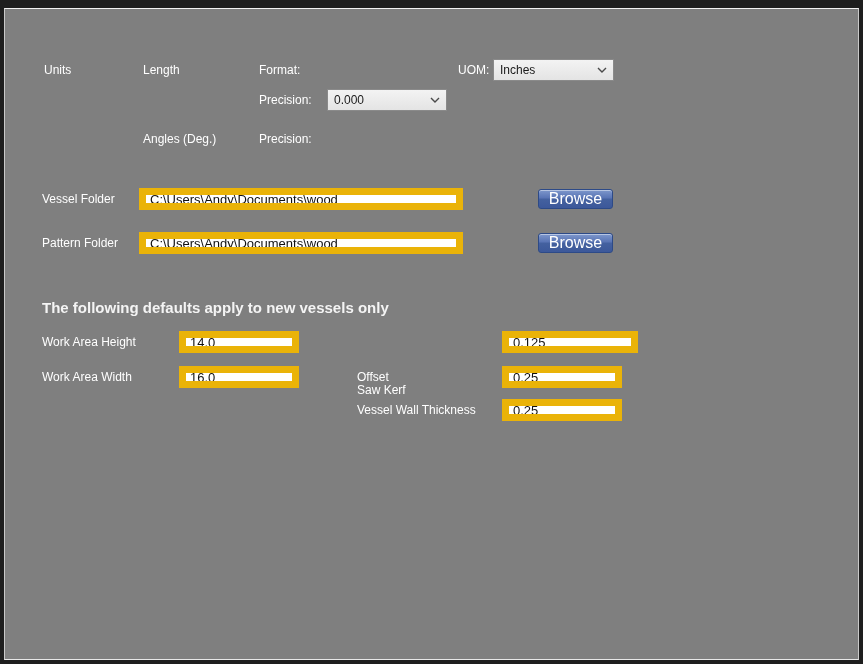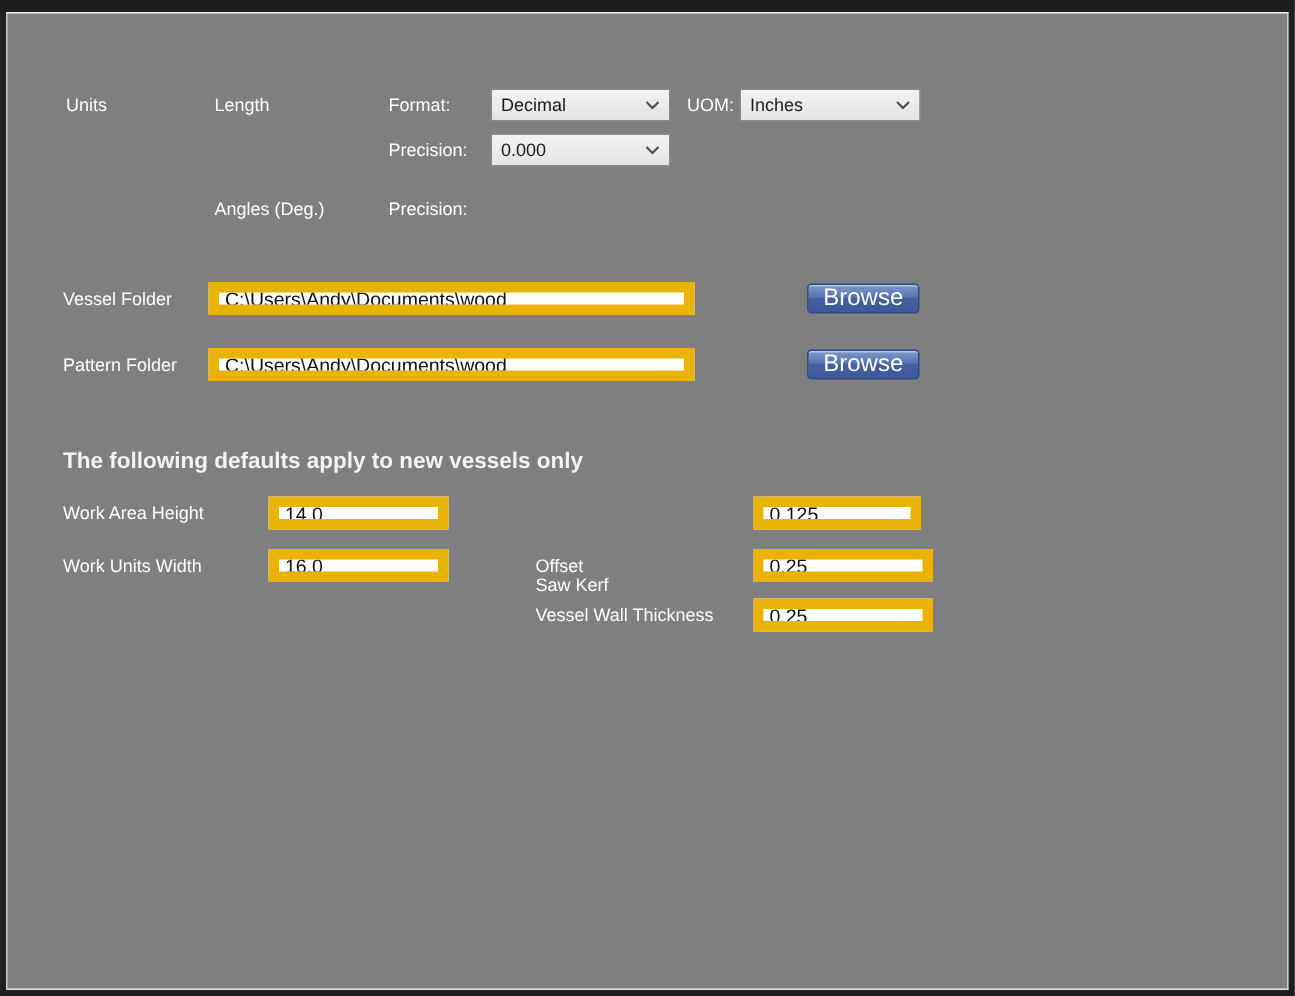"Decimal" div.dropdown { html: <div> <span>Decimal</span> <span> <svg> <path></path> </svg> </span> </div> -> none }
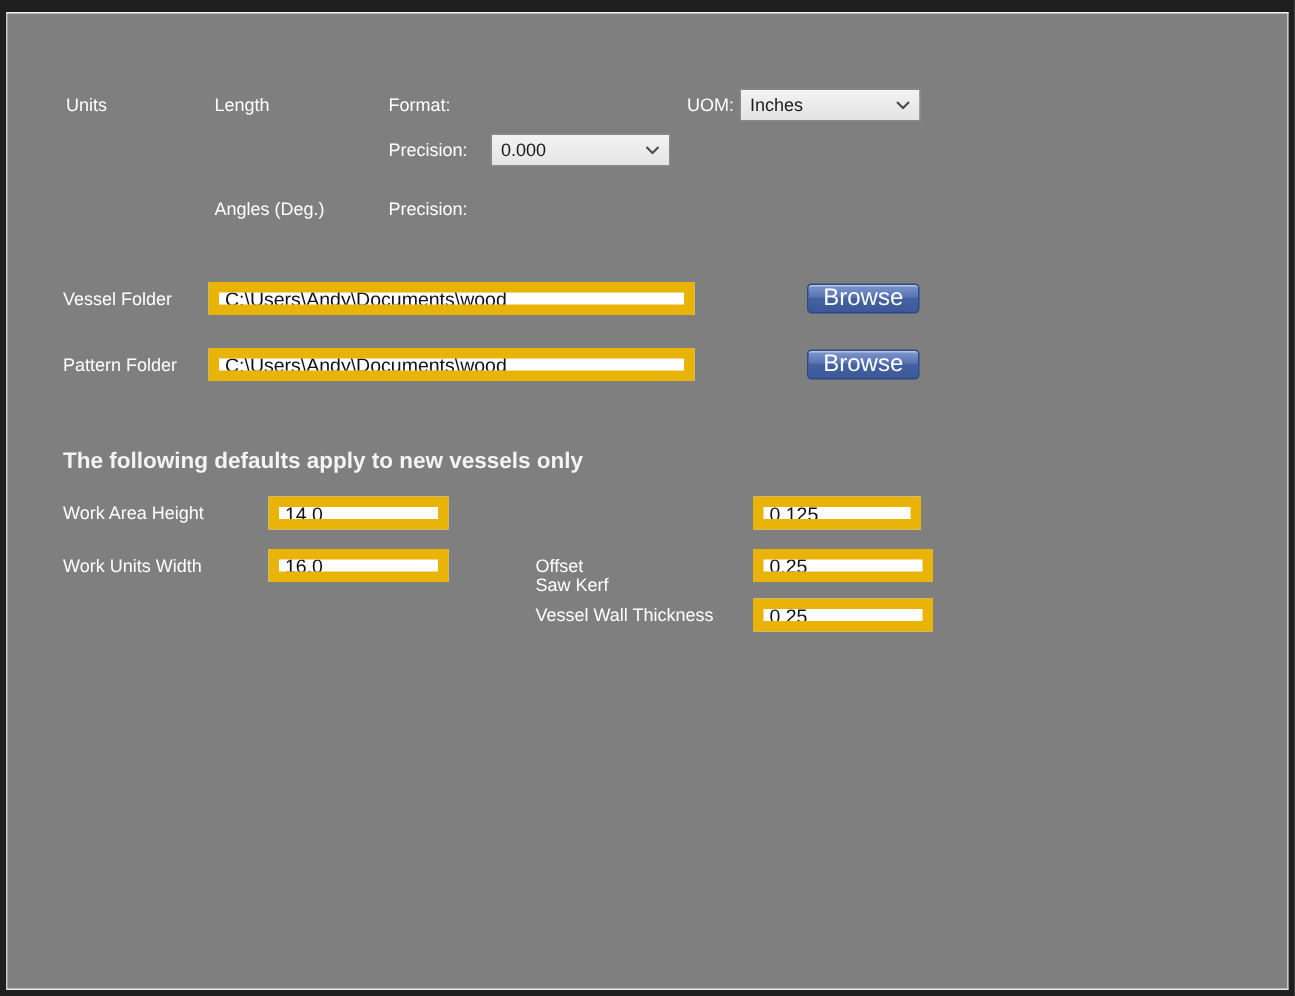"0.125" input.txt { width: 112px -> 136px }
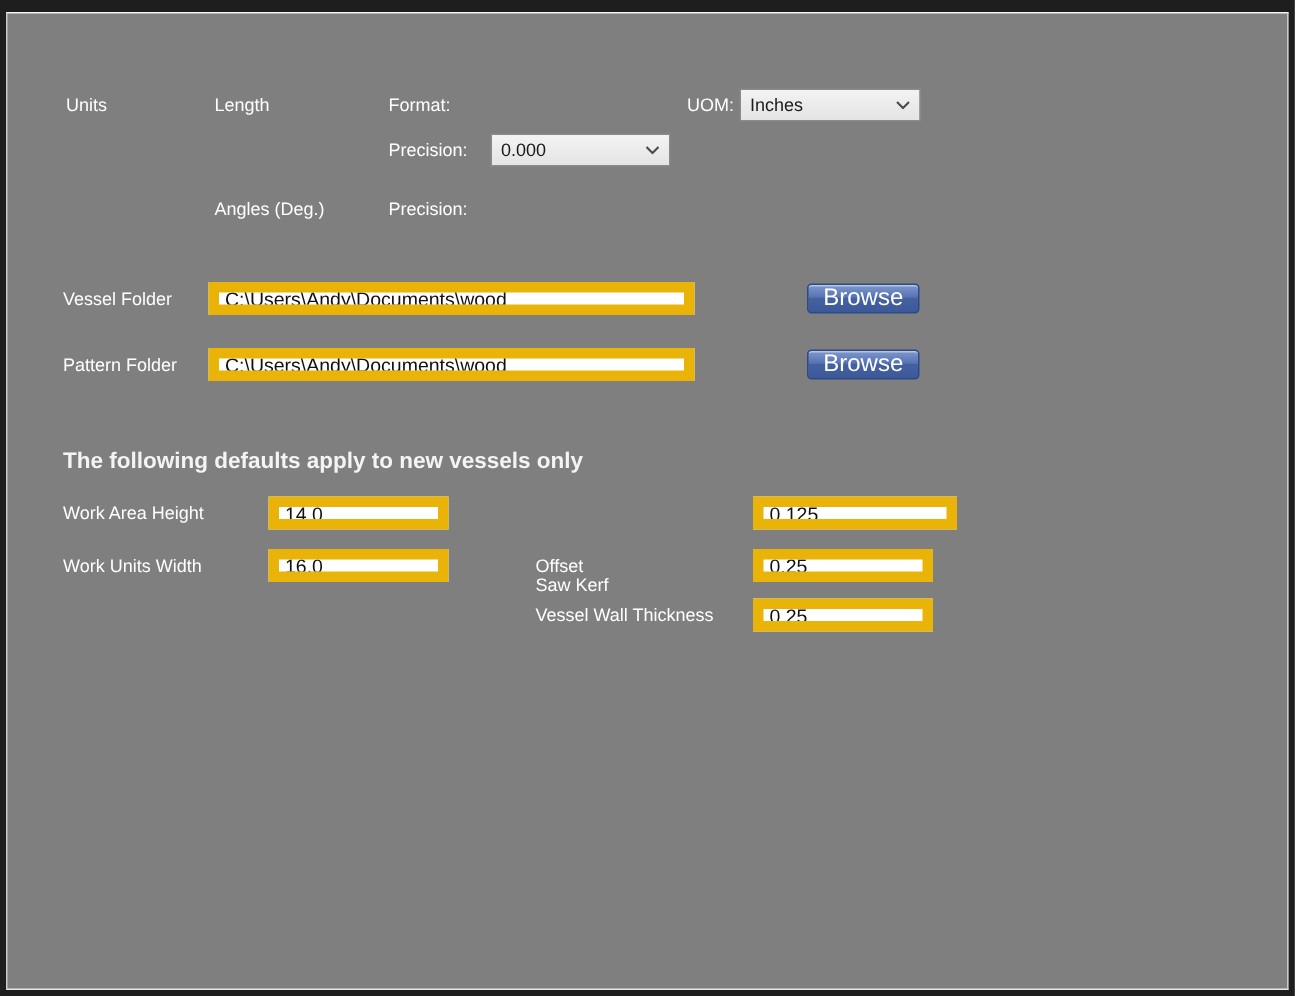"Work Units Width" span.lbl { text: Units -> Area }
